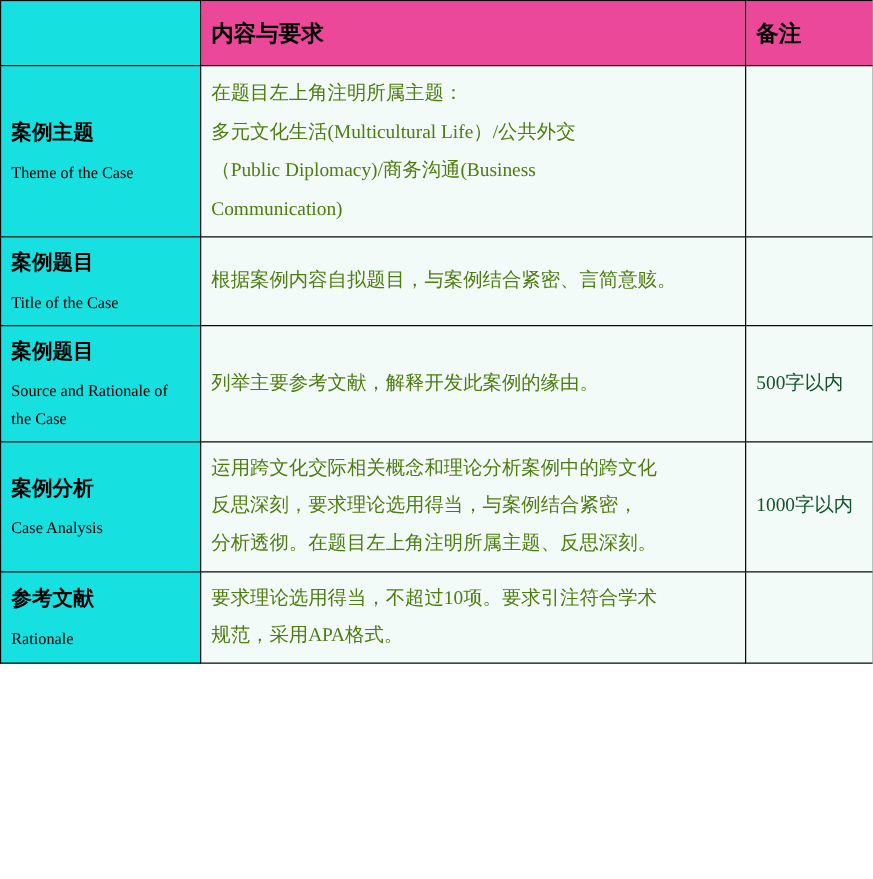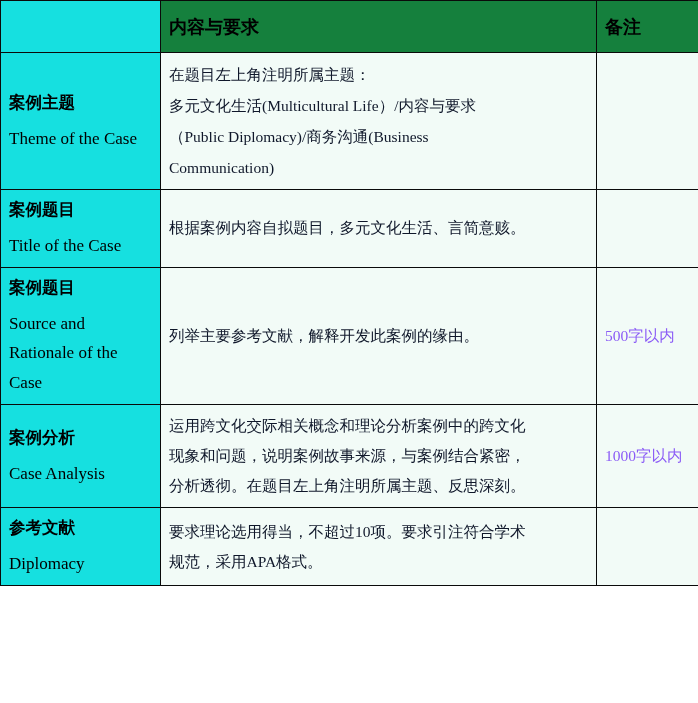"内容与要求" .hdr { background: #15803d -> #ec4899 }
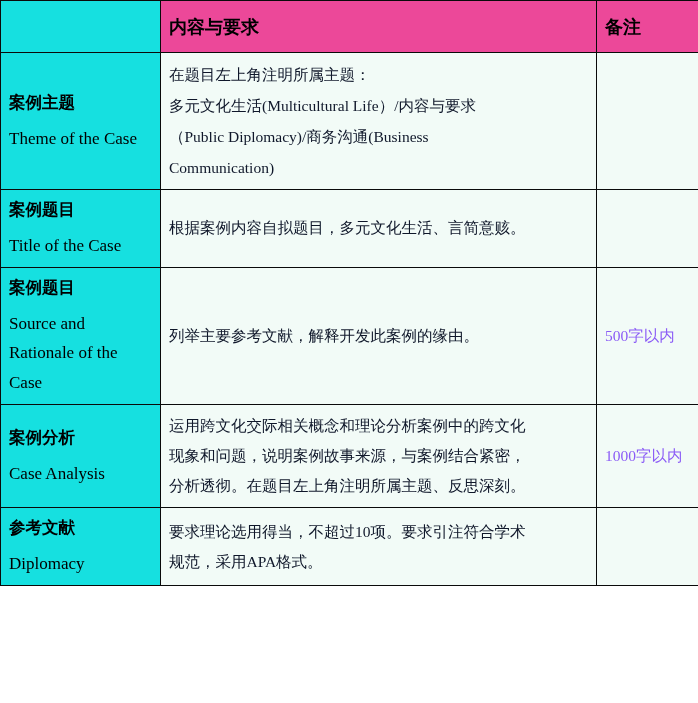"在题目左上角注明所属主题：" .body-cell { color: #0f172a -> #4d7c0f }
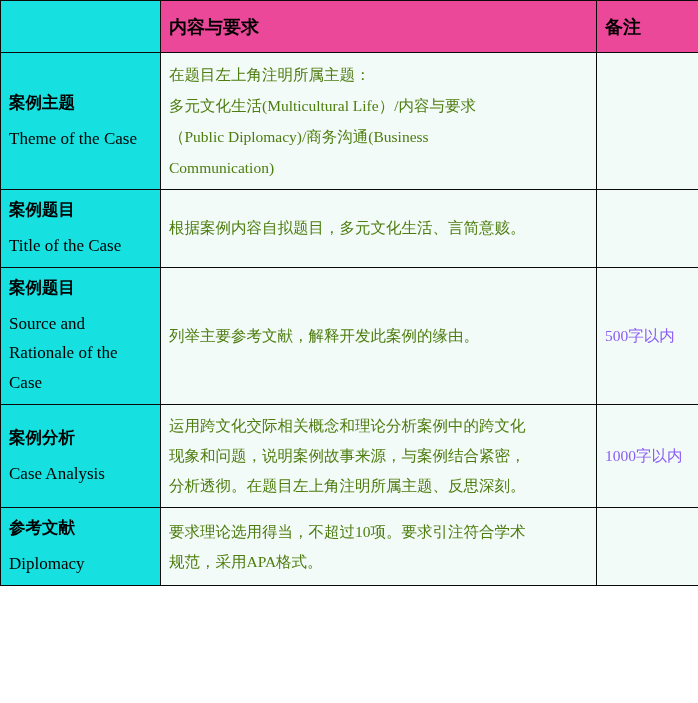"多元文化生活(Multicultural Life）/内容与要求" p { text: /内容与要求 -> /公共外交 }
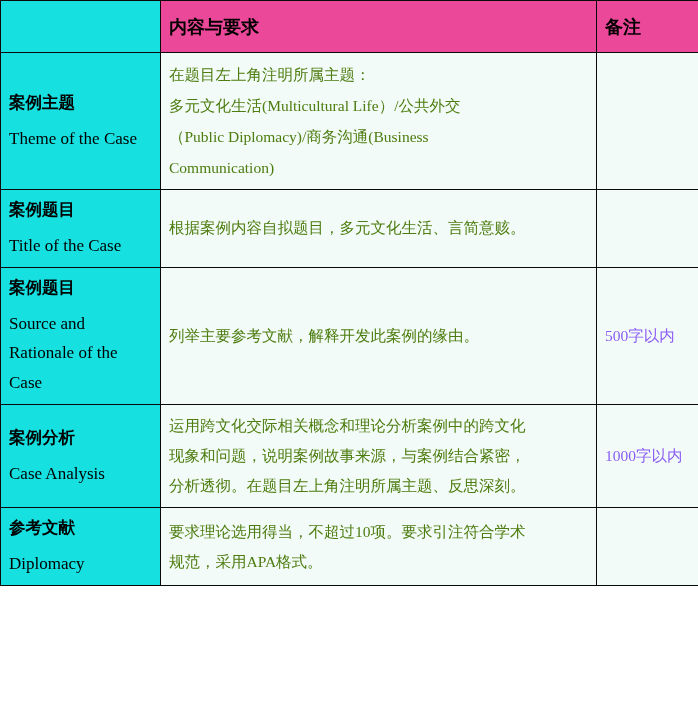"Theme of the Case" .label-en { font-size: 17px -> 13px }
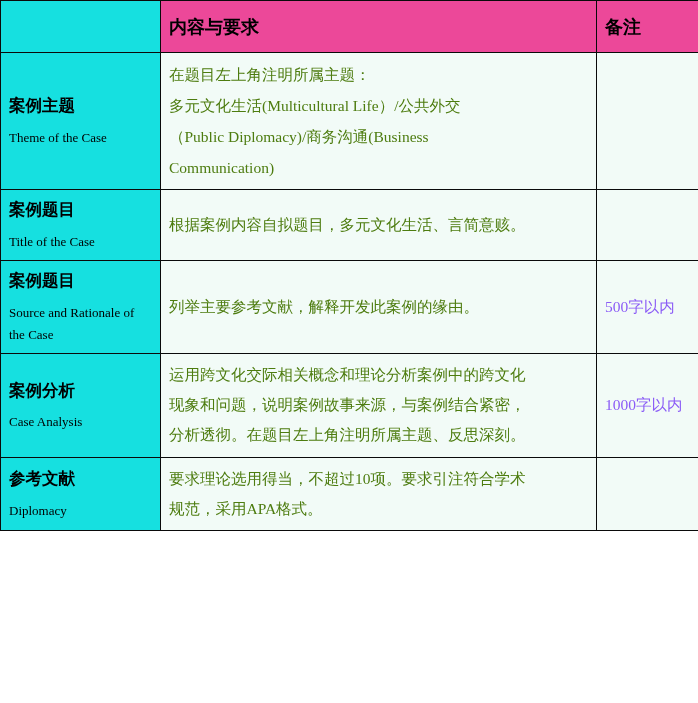"根据案例内容自拟题目，多元文化生活、言简意赅。" p { text: 多元文化生活 -> 与案例结合紧密 }
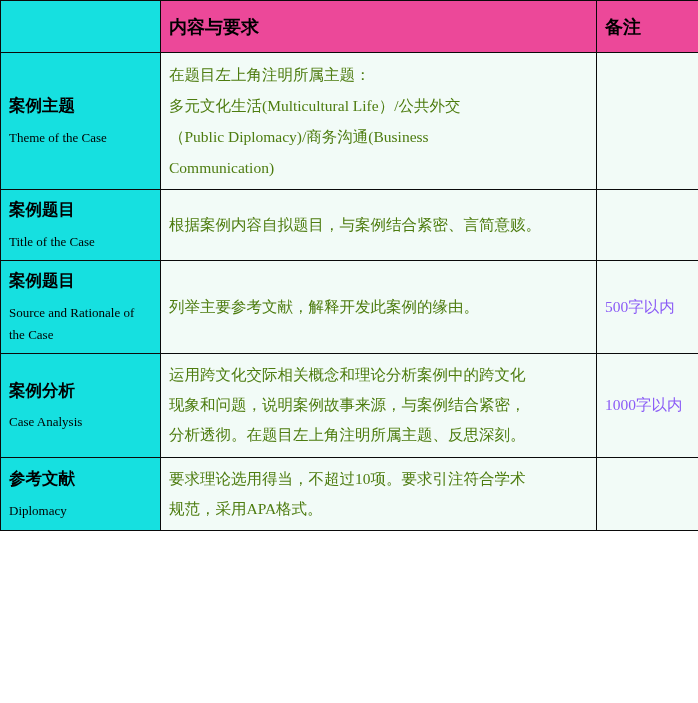"500字以内" .note-cell { color: #8b5cf6 -> #14532d }
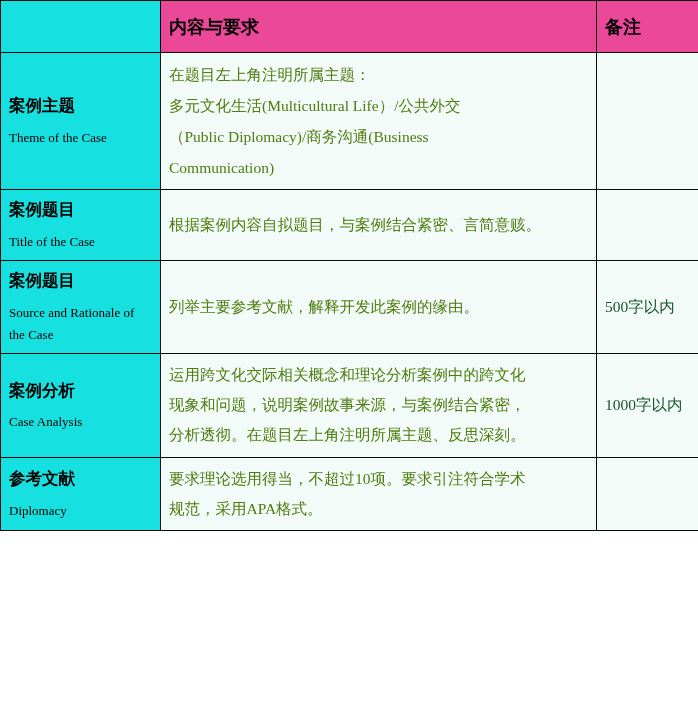"现象和问题，说明案例故事来源，与案例结合紧密，" p { text: 现象和问题，说明案例故事来源 -> 反思深刻，要求理论选用得当 }
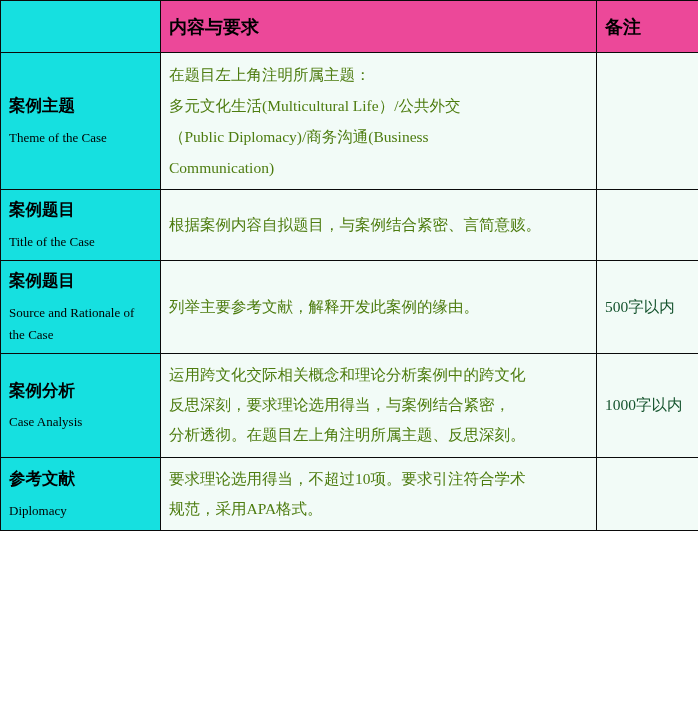"Diplomacy" span.label-en { text: Diplomacy -> Rationale }
